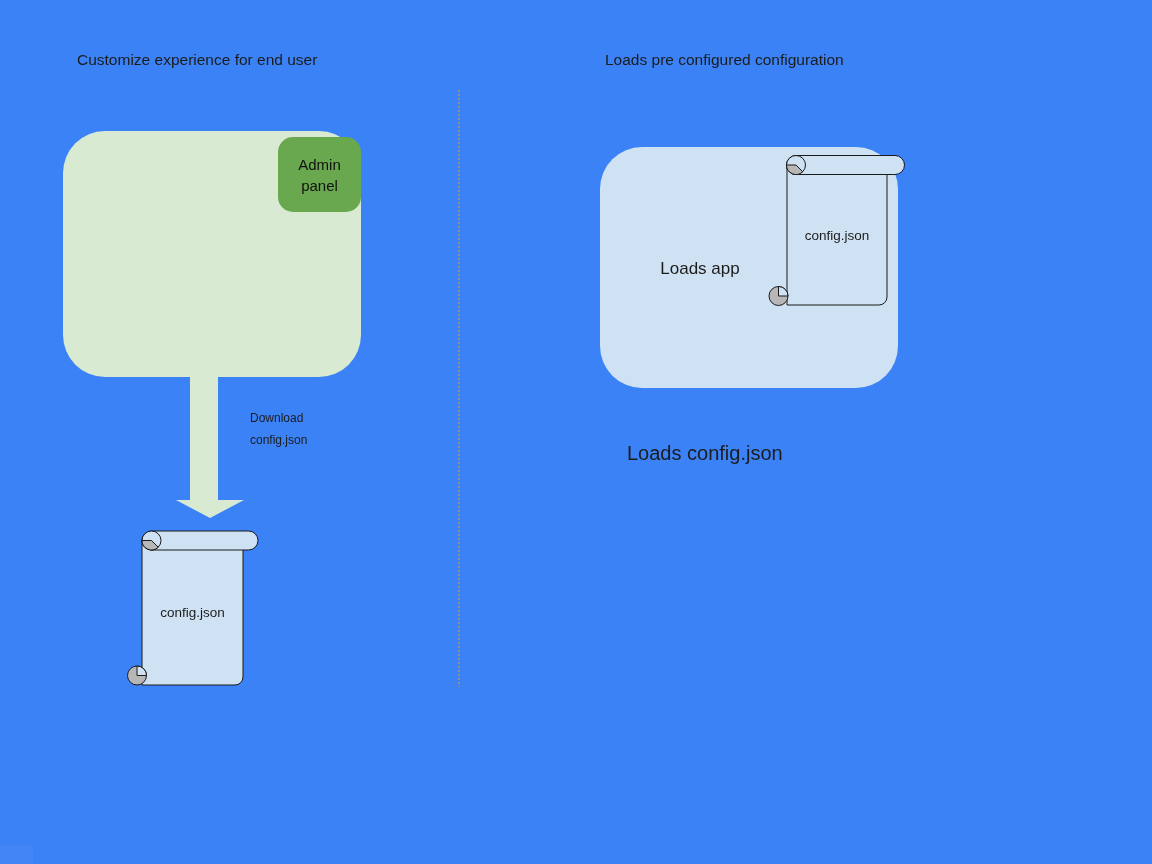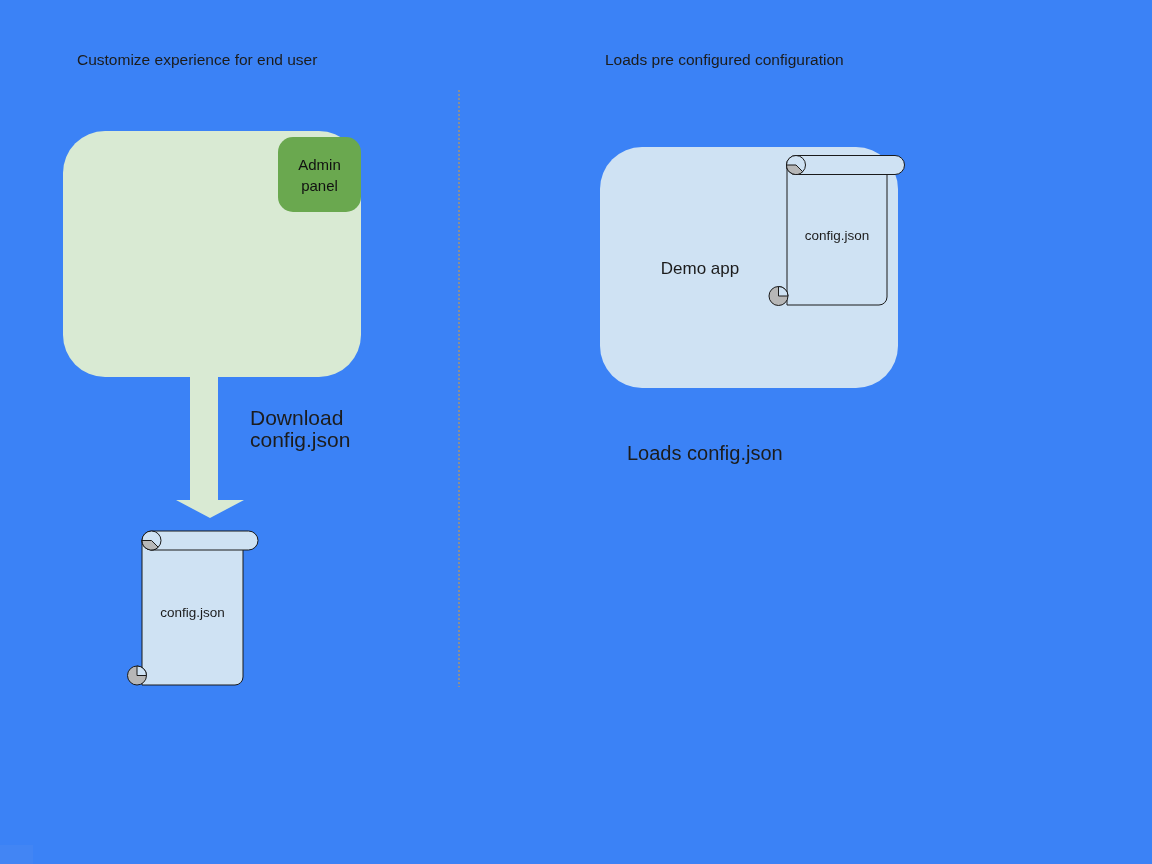"Demo app" div.abs { text: Demo -> Loads }
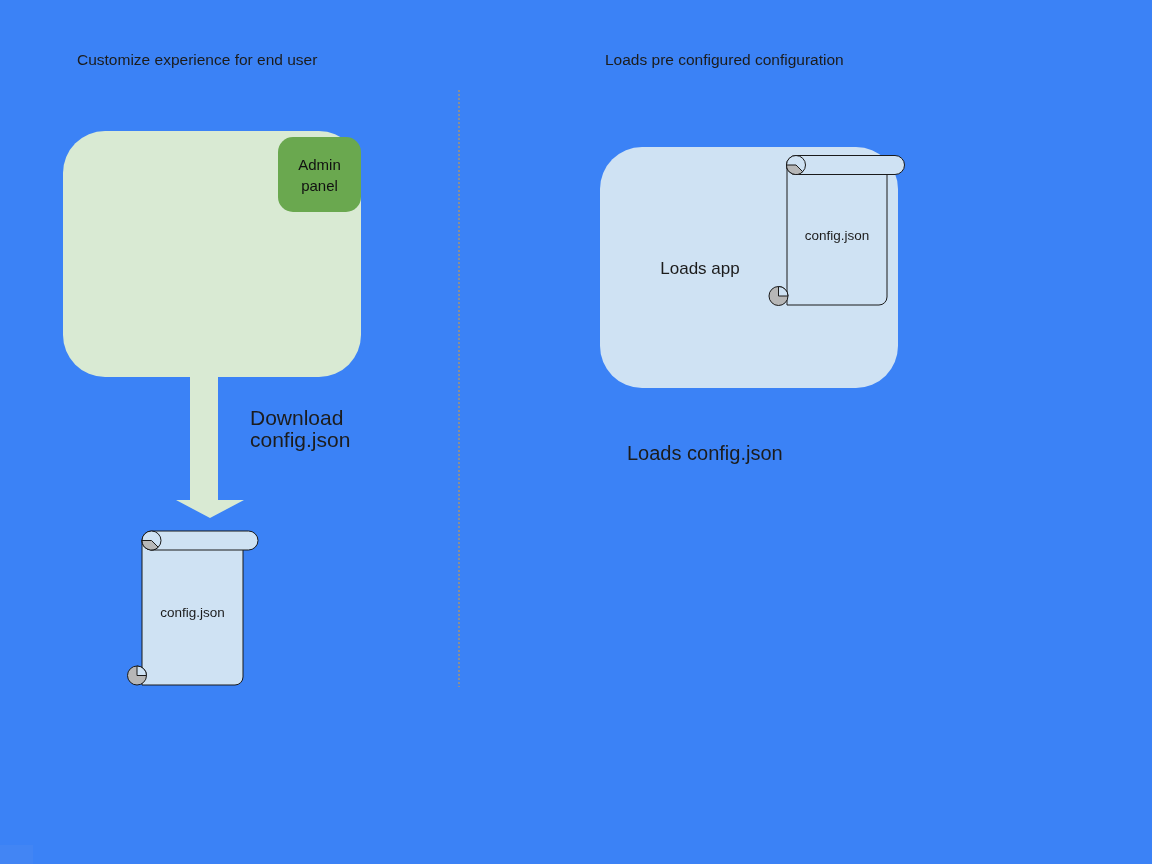"Download" .download-label { font-size: 21px -> 12px }
